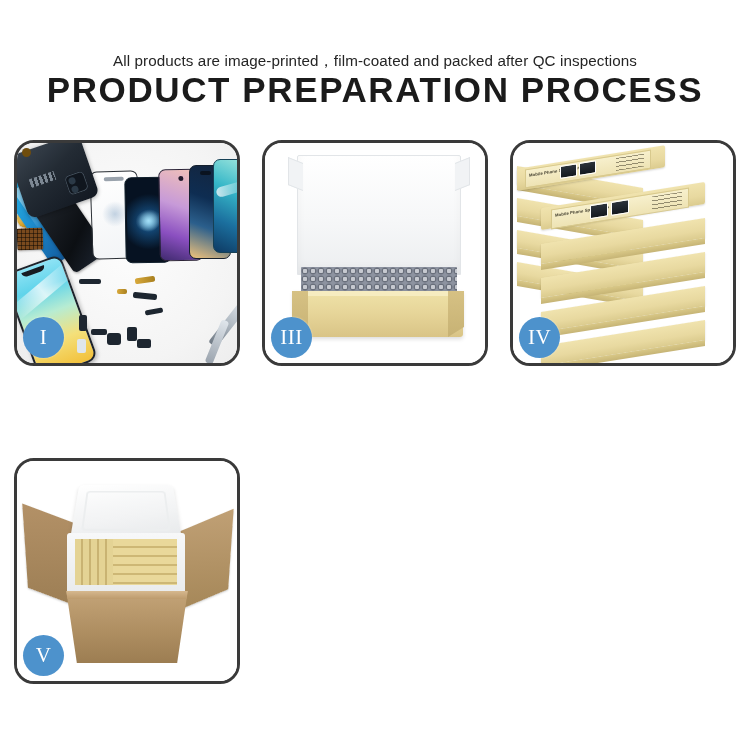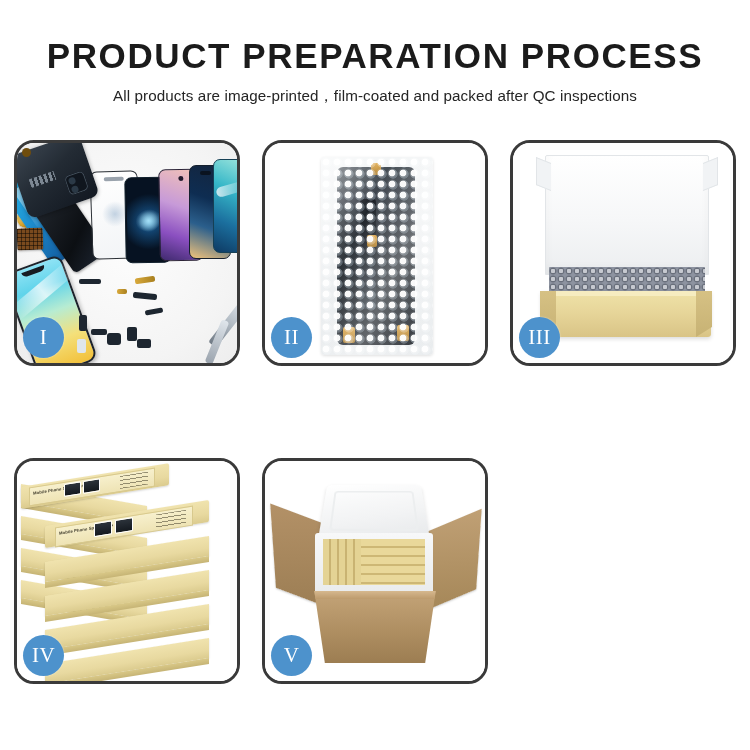"PRODUCT PREPARATION PROCESS" div { order: before "All products are" -> after "All products are" }
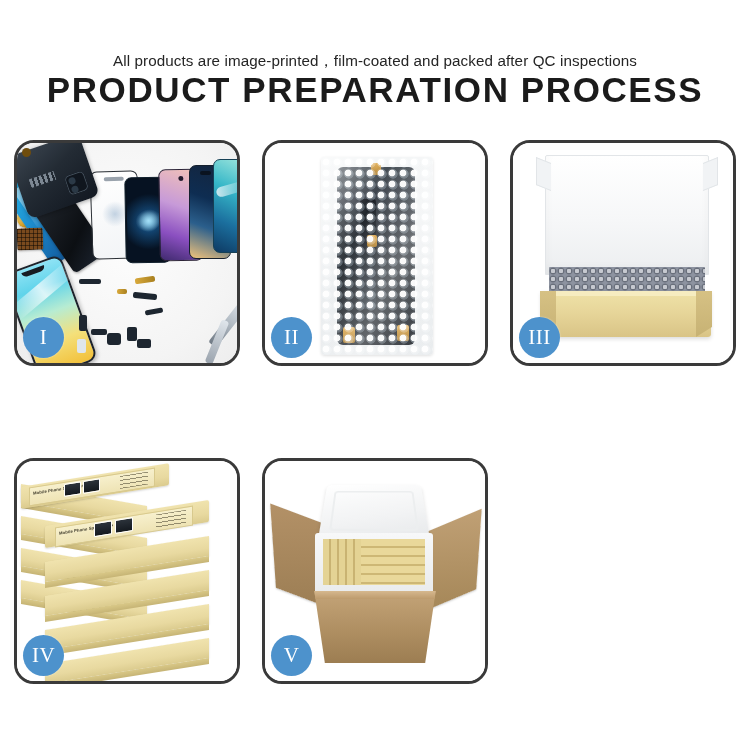"II" div.panel { html: <div> <div> <div> <div> <div></div> <div></div> <div></div> <div></div> <div></div> </div> <div></div> <div></div> </div> </div> <div>II</div> </div> -> none }
